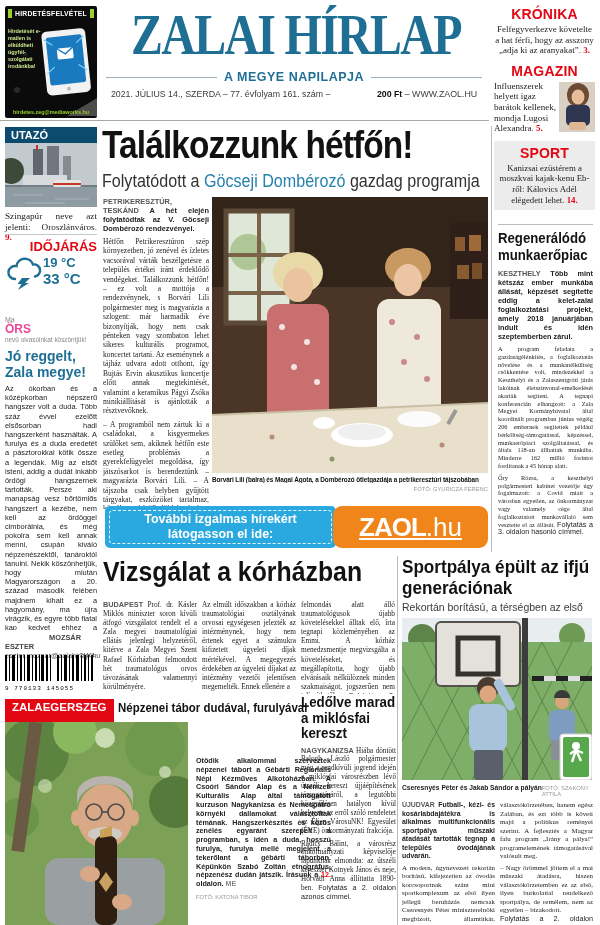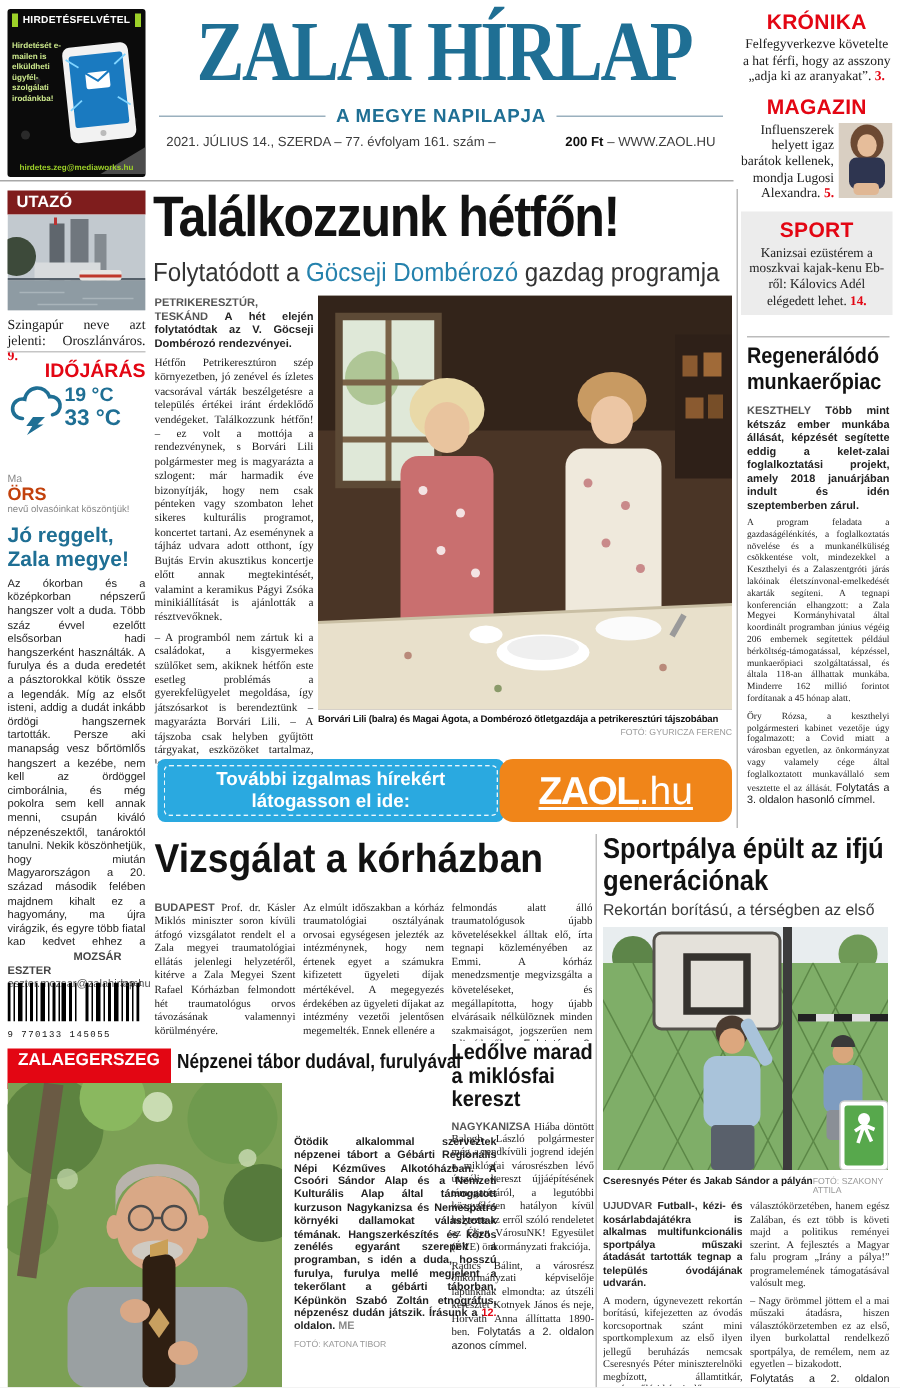"Influenszerek helyett igaz barátok" .tz-magazin .tz-text { text-align: right -> left }
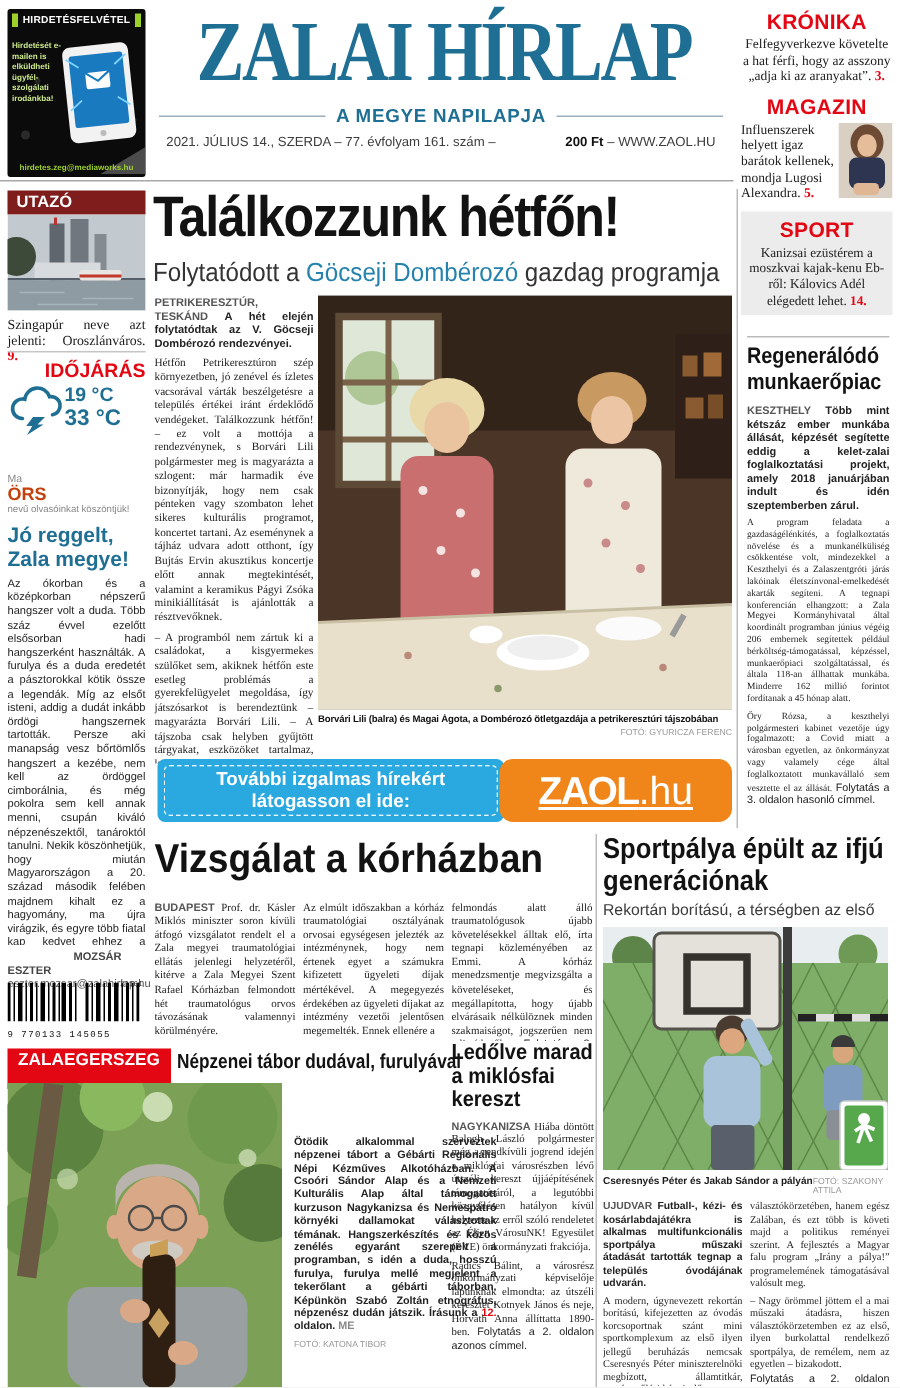"UTAZÓ" .utazo-strip { background: #7f1d1d -> #0c4a6e }
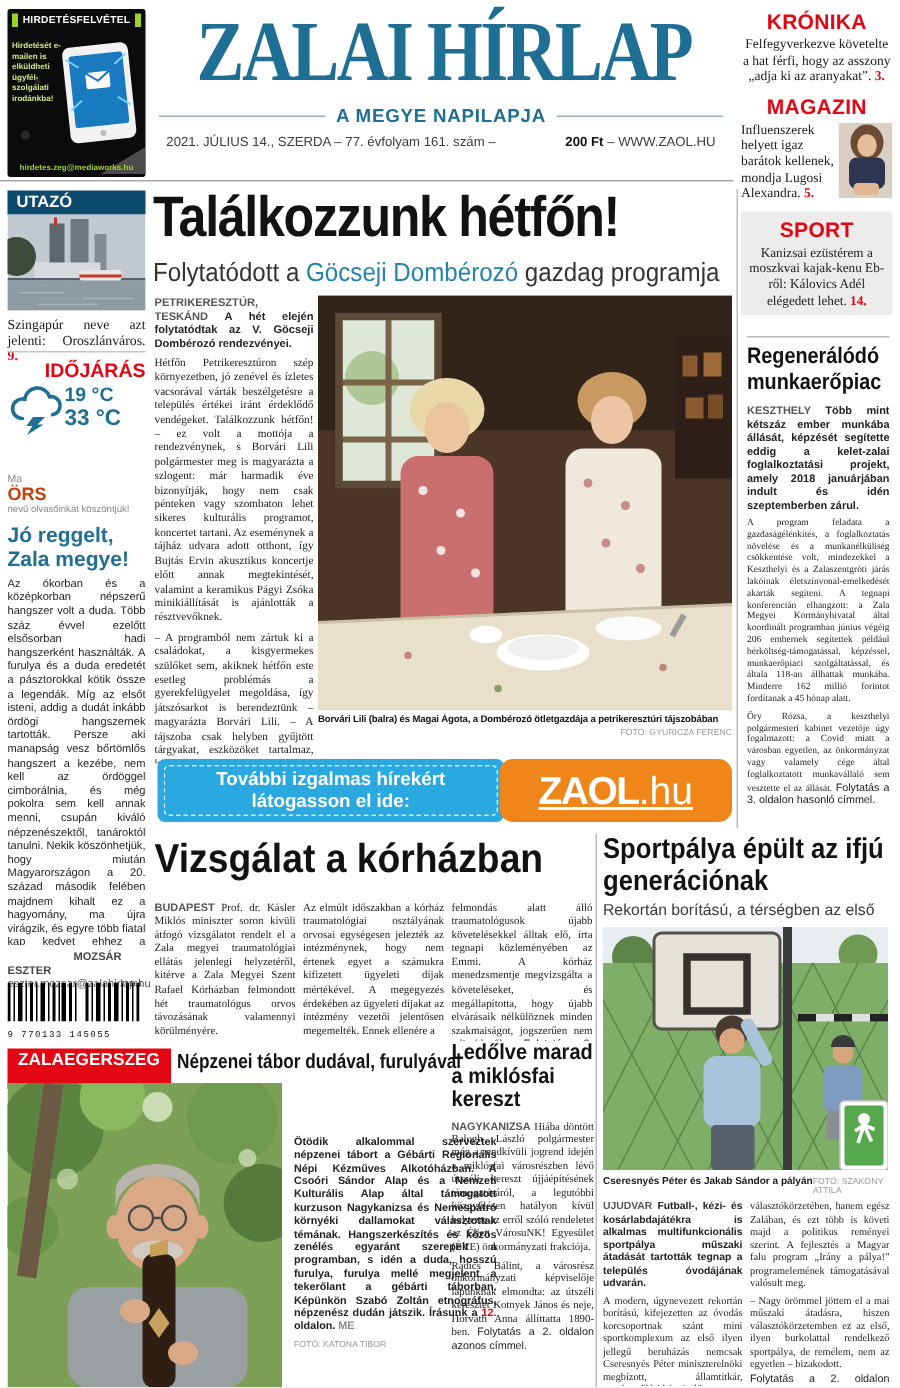"ÖRS" .nd-name { color: #c2410c -> #ec4899 }
